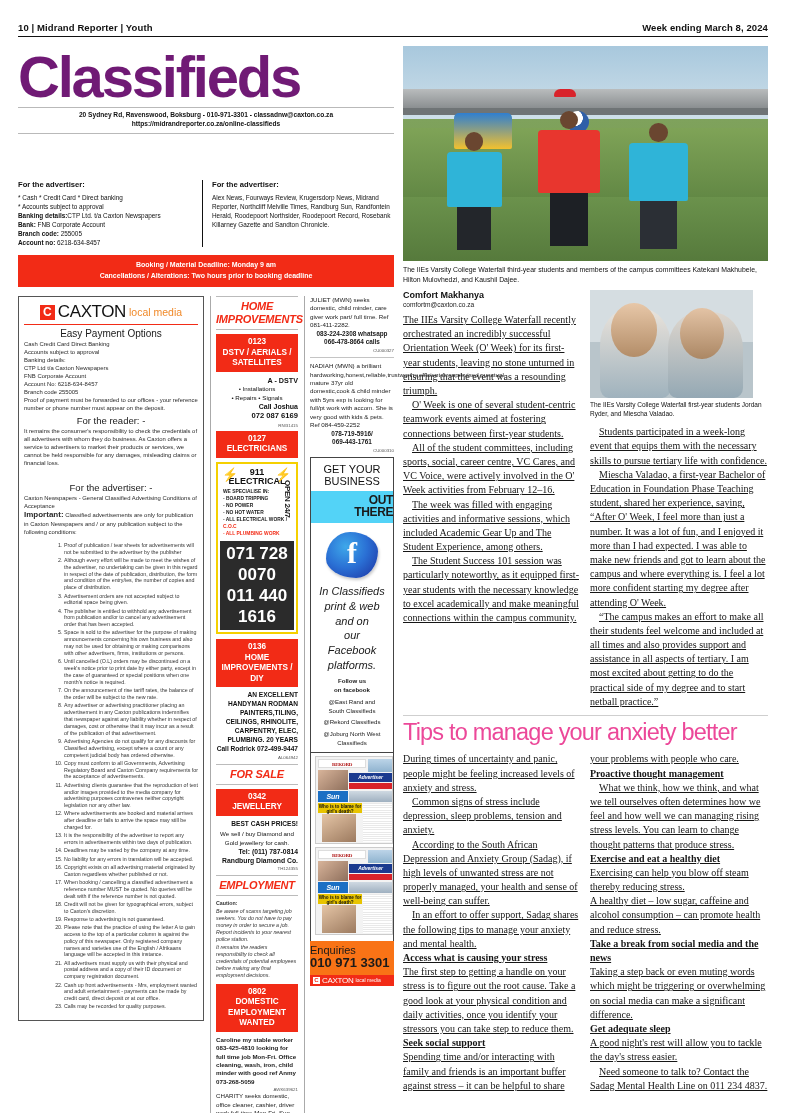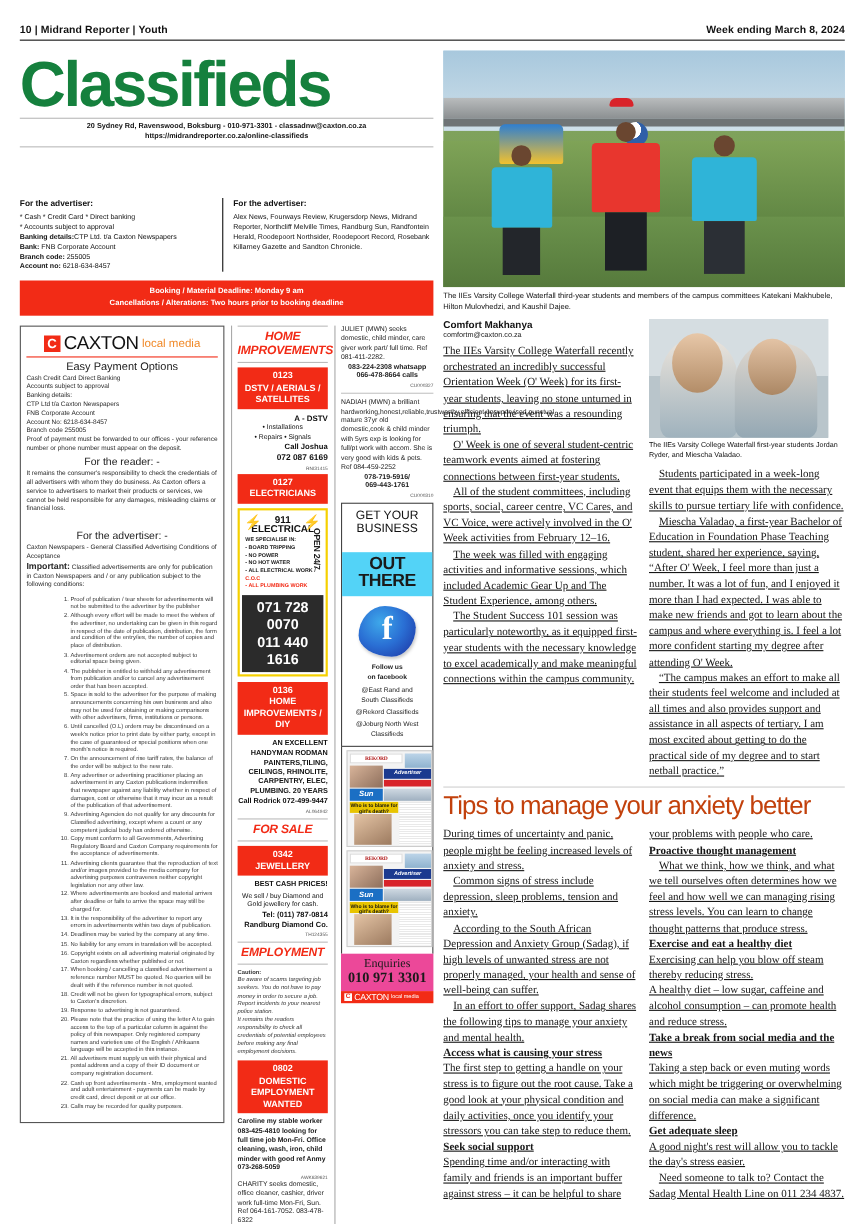"Classifieds" .classifieds-logo { color: #15803d -> #701a75 }
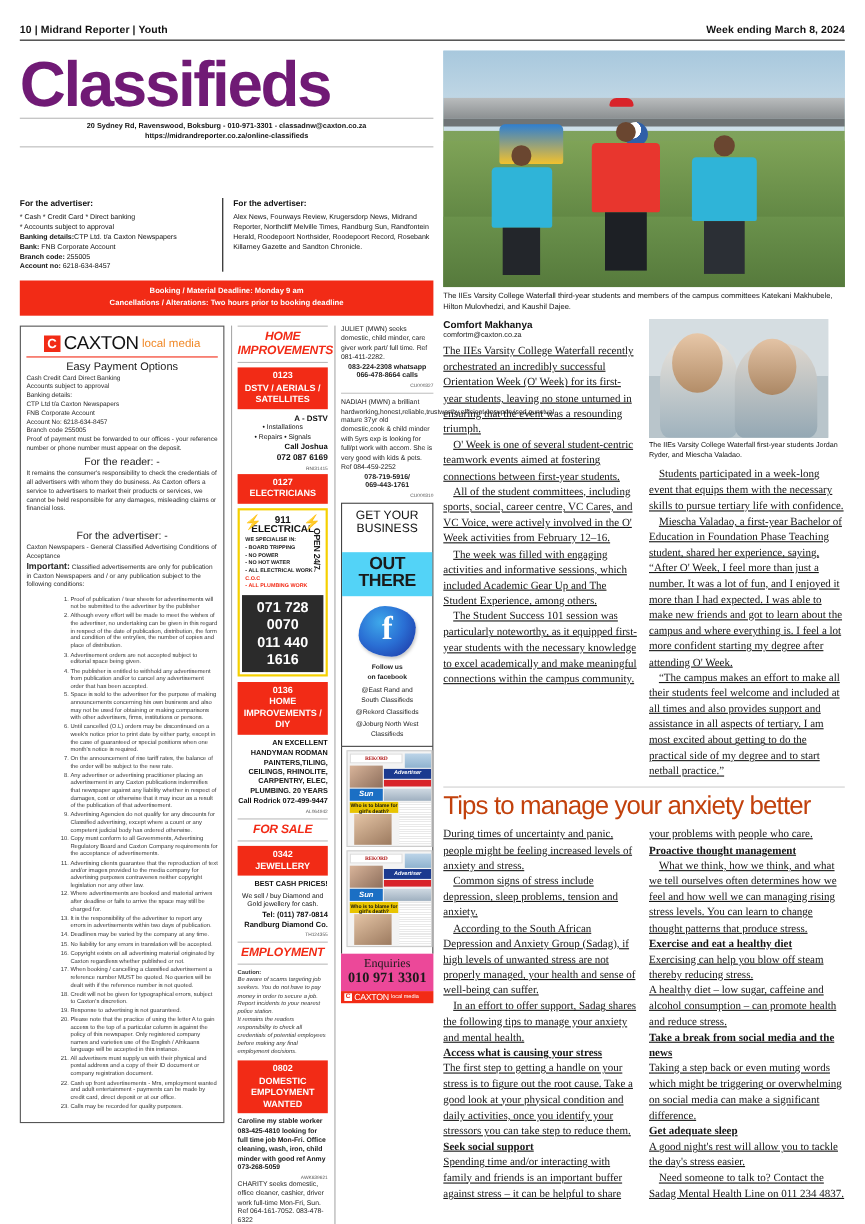"OUT" .promo-out { font-size: 16px -> 12px; margin-top: 11px -> none; text-align: center -> right }
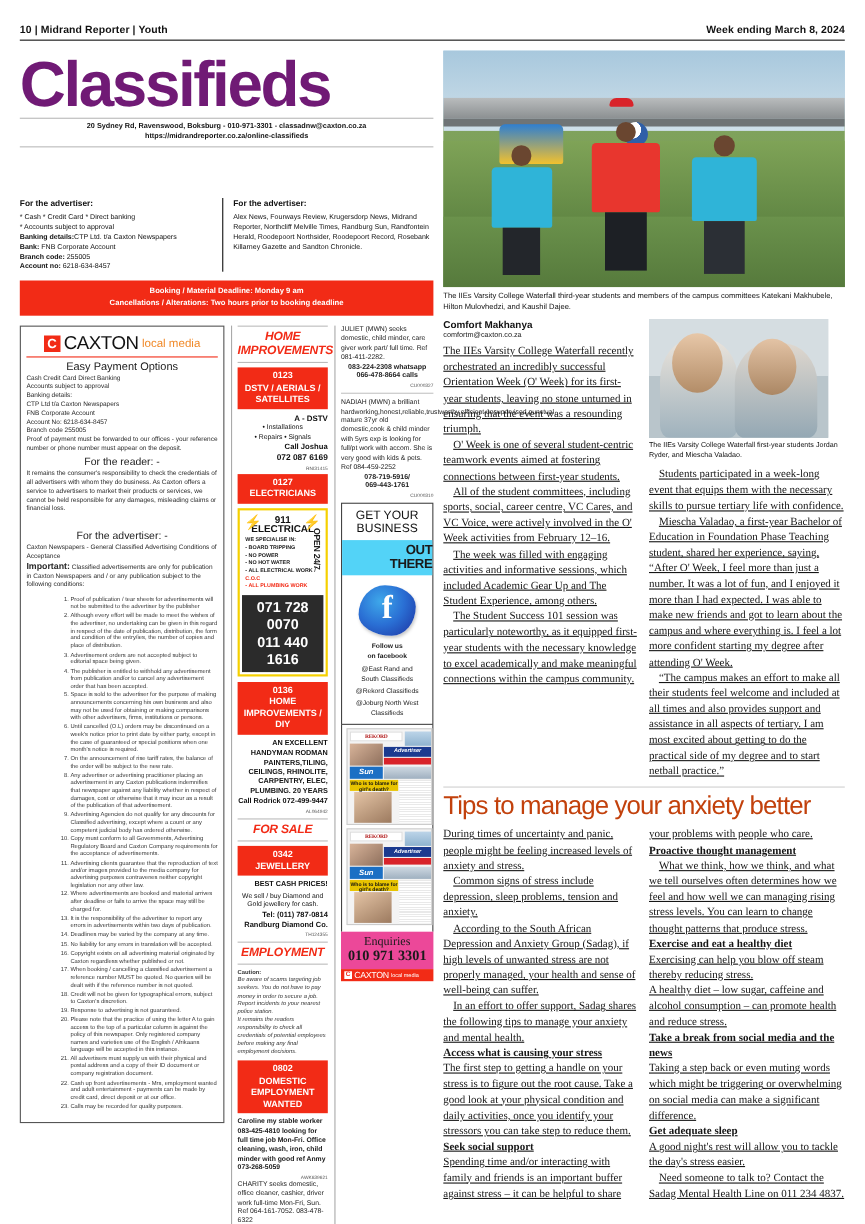"071 728 0070" .el911-phones { font-size: 13px -> 17px }
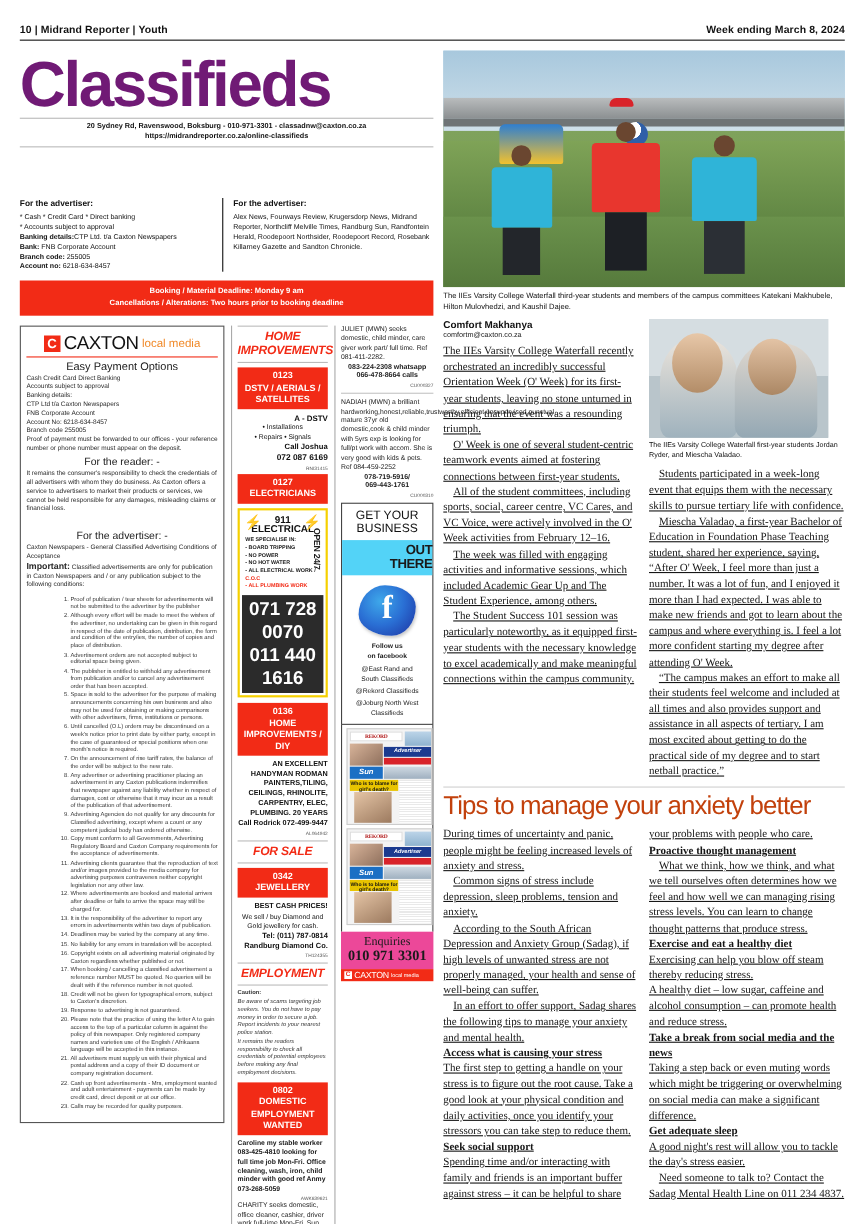"In Classifieds" div.promo-italic { html: none -> <div>In Classifieds print &amp; web and on our Facebook platforms.</div> }
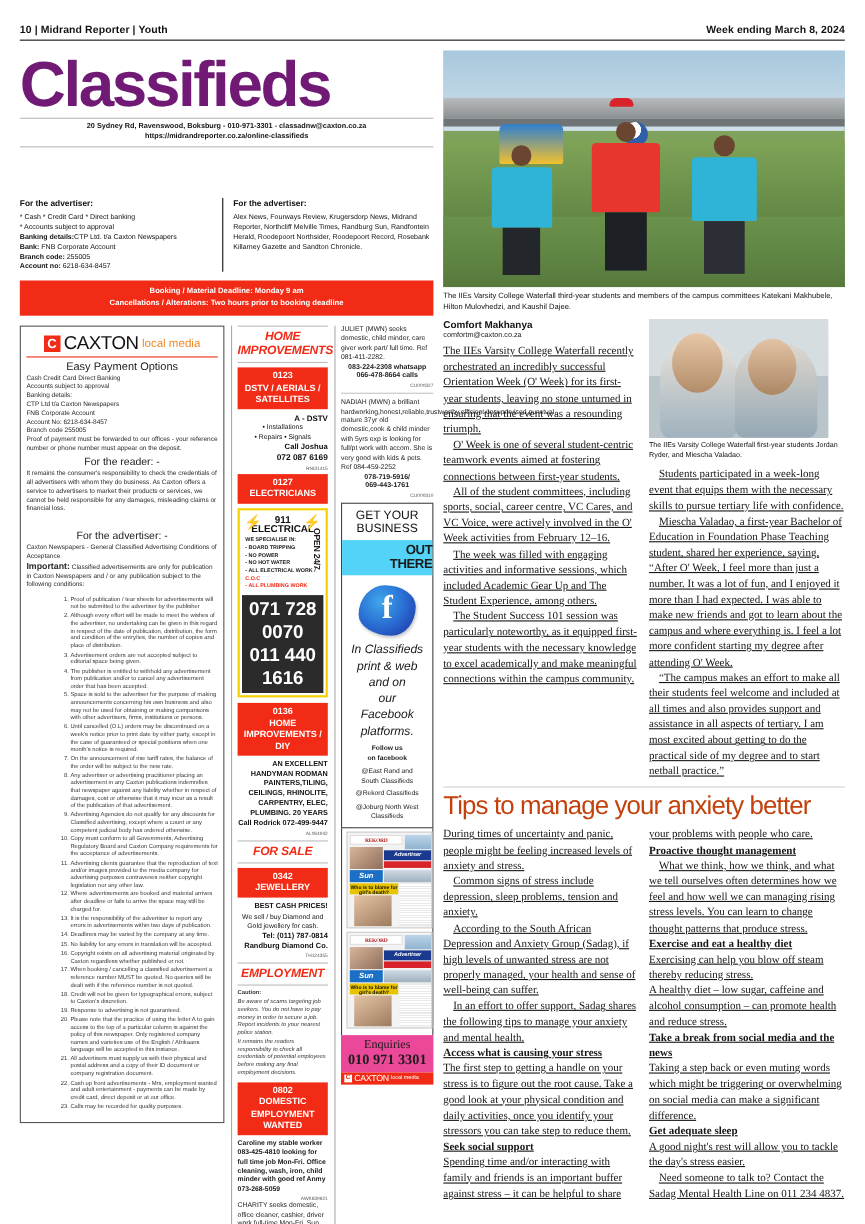"Tips to manage your anxiety" .tips-title { color: #c2410c -> #ec4899 }
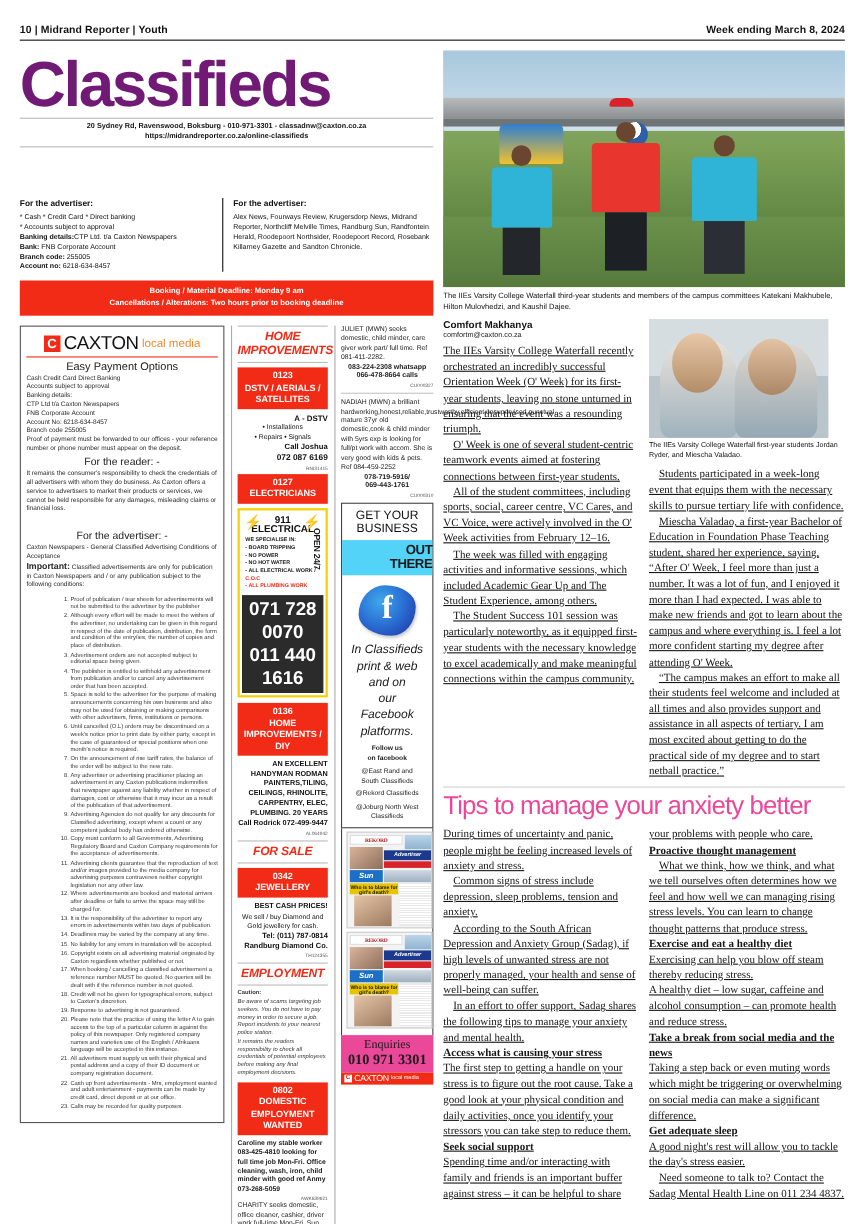"Enquiries" .enquiries { background: #ec4899 -> #f97316; font-family: Liberation Serif, serif -> none; text-align: center -> none }
